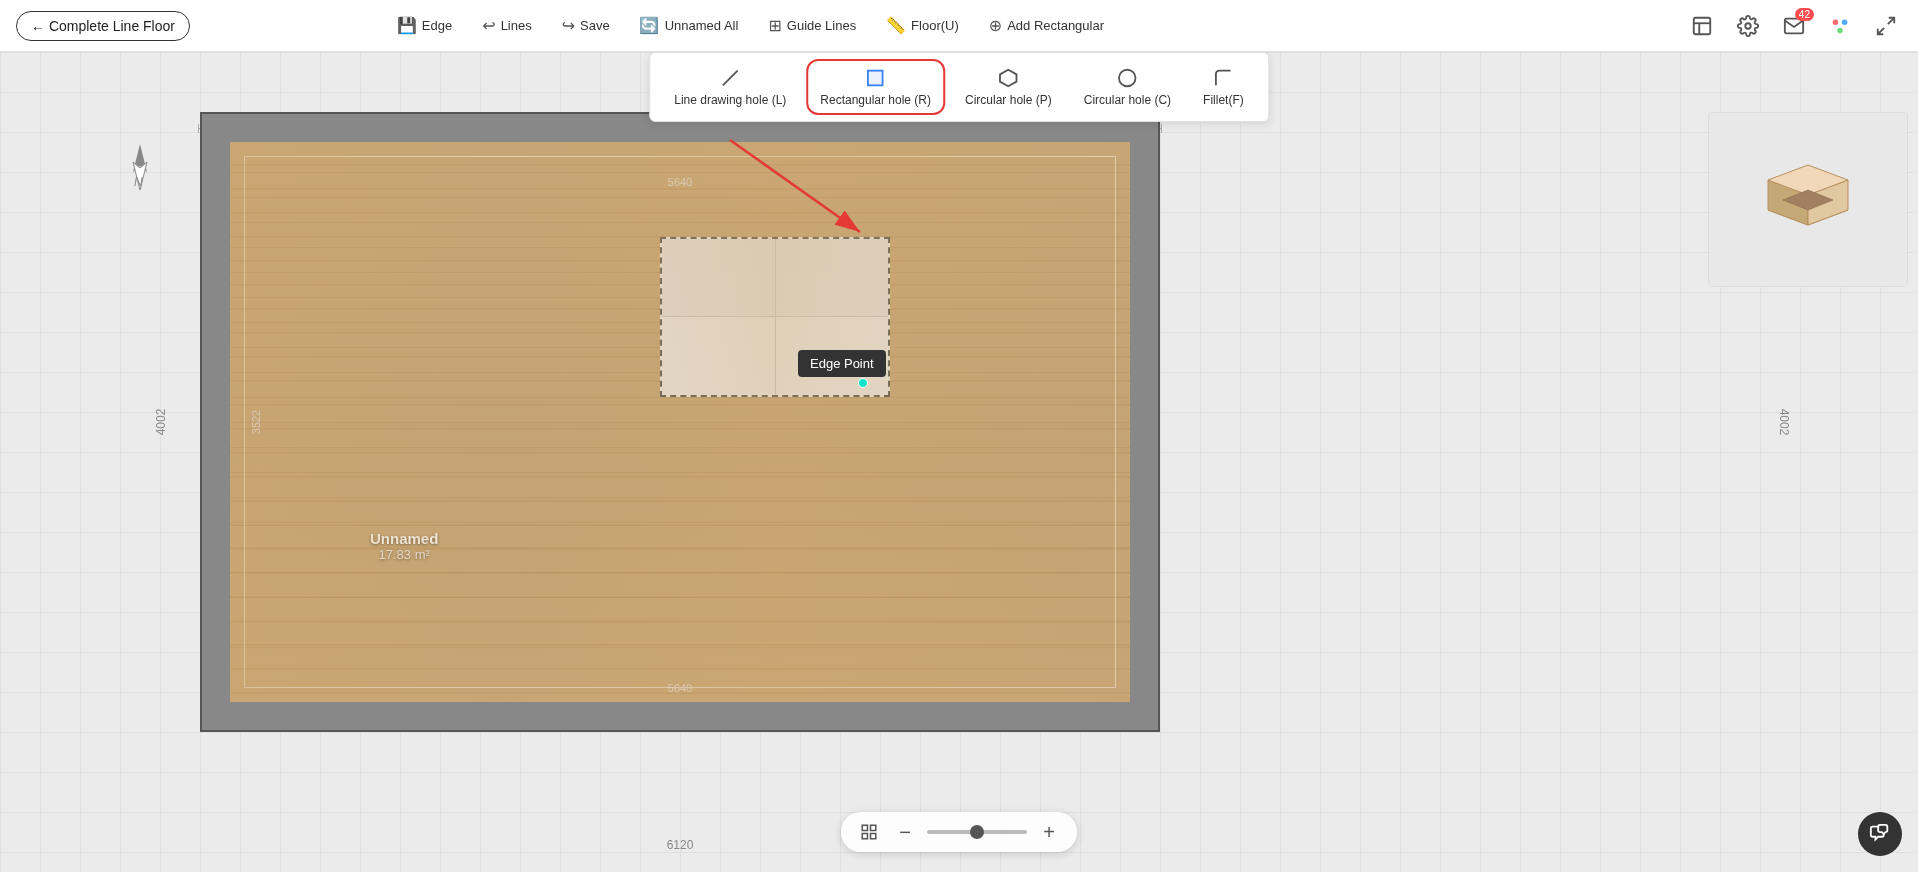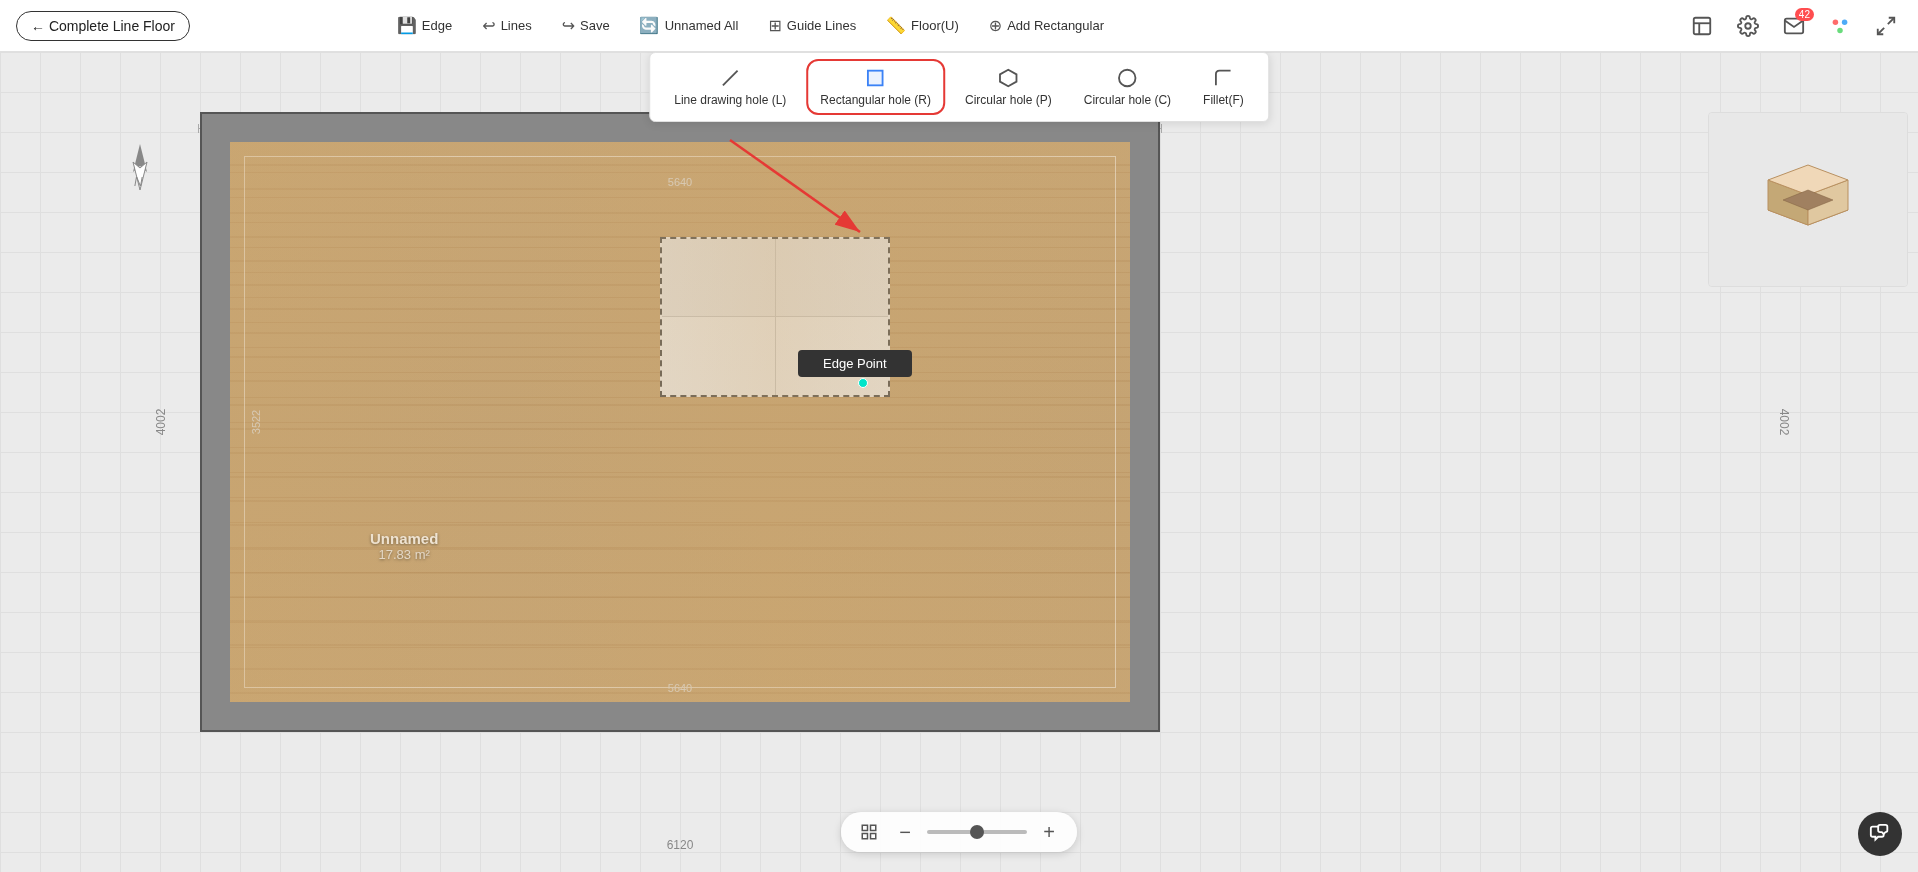"Edge Point" div { padding: 6px 25px -> 6px 12px }
